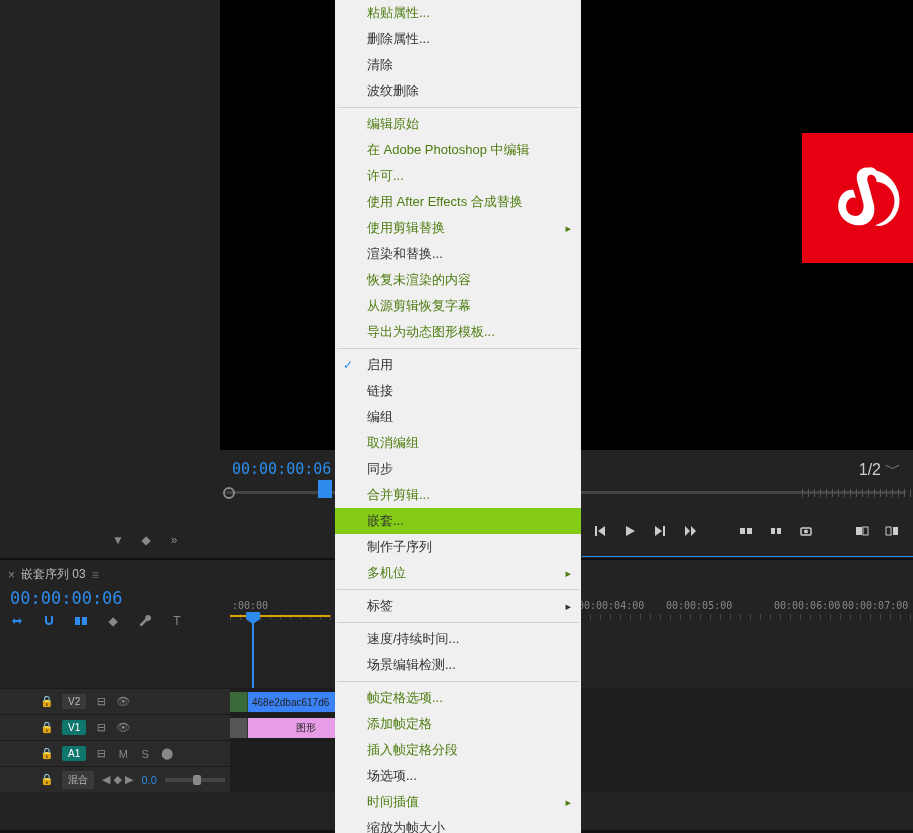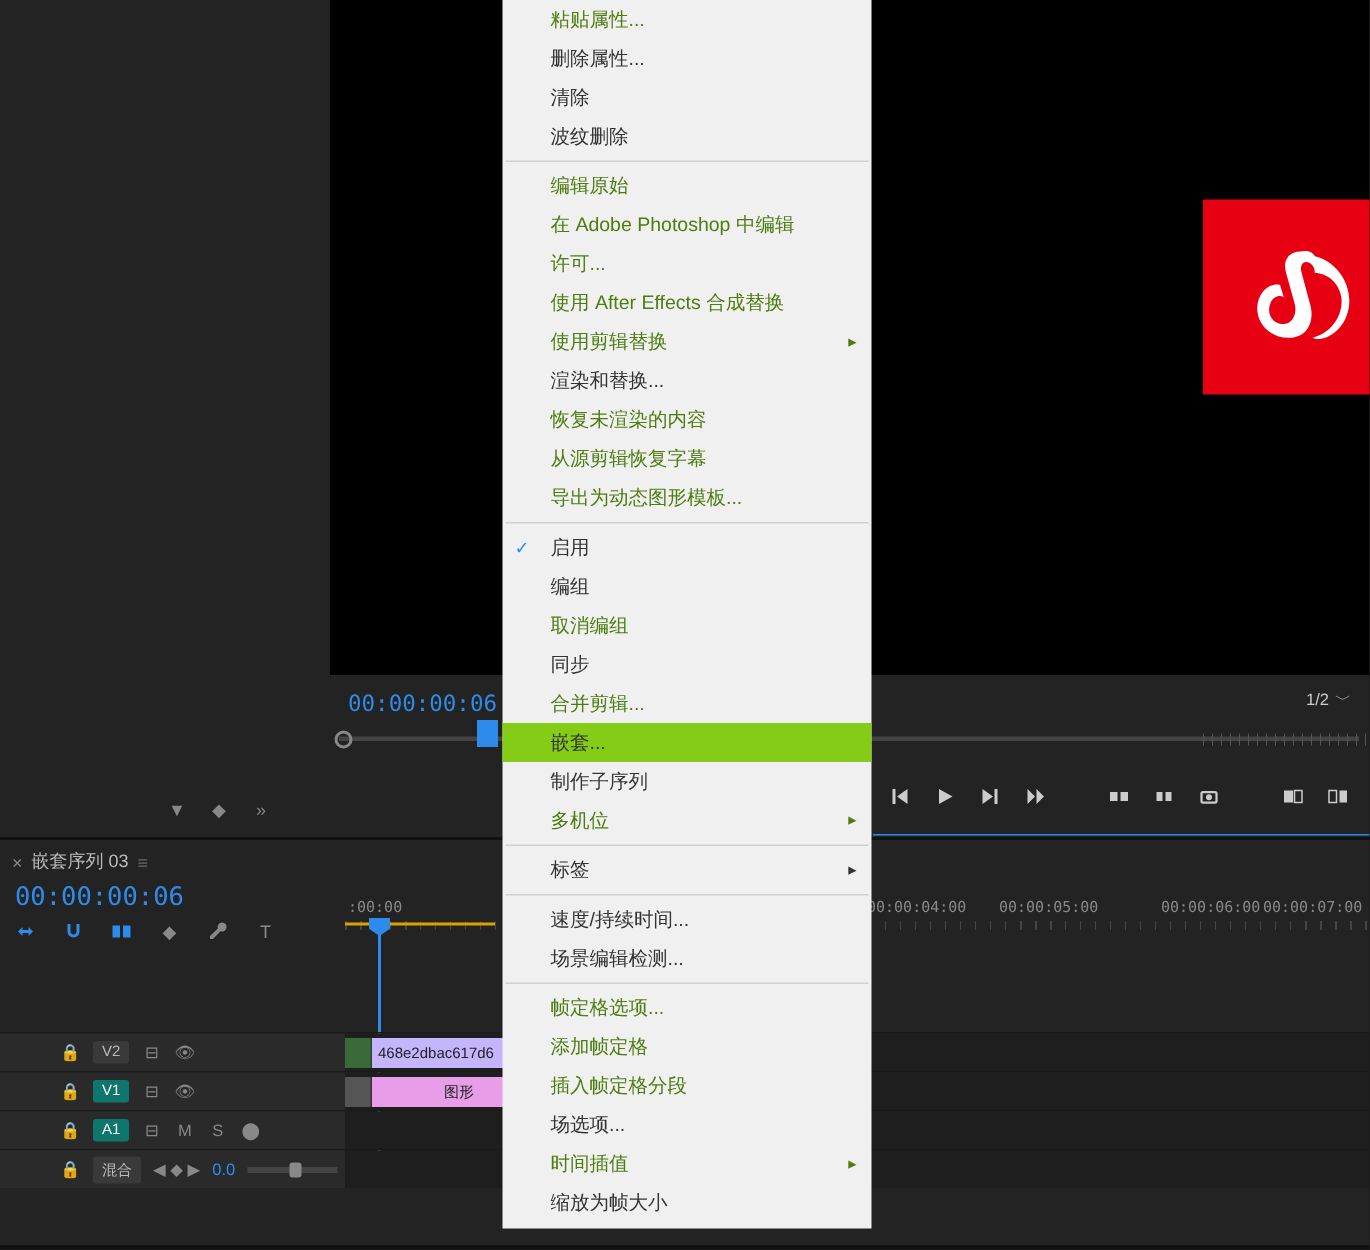"链接" div.menu-item { html: none -> <div>链接</div> }
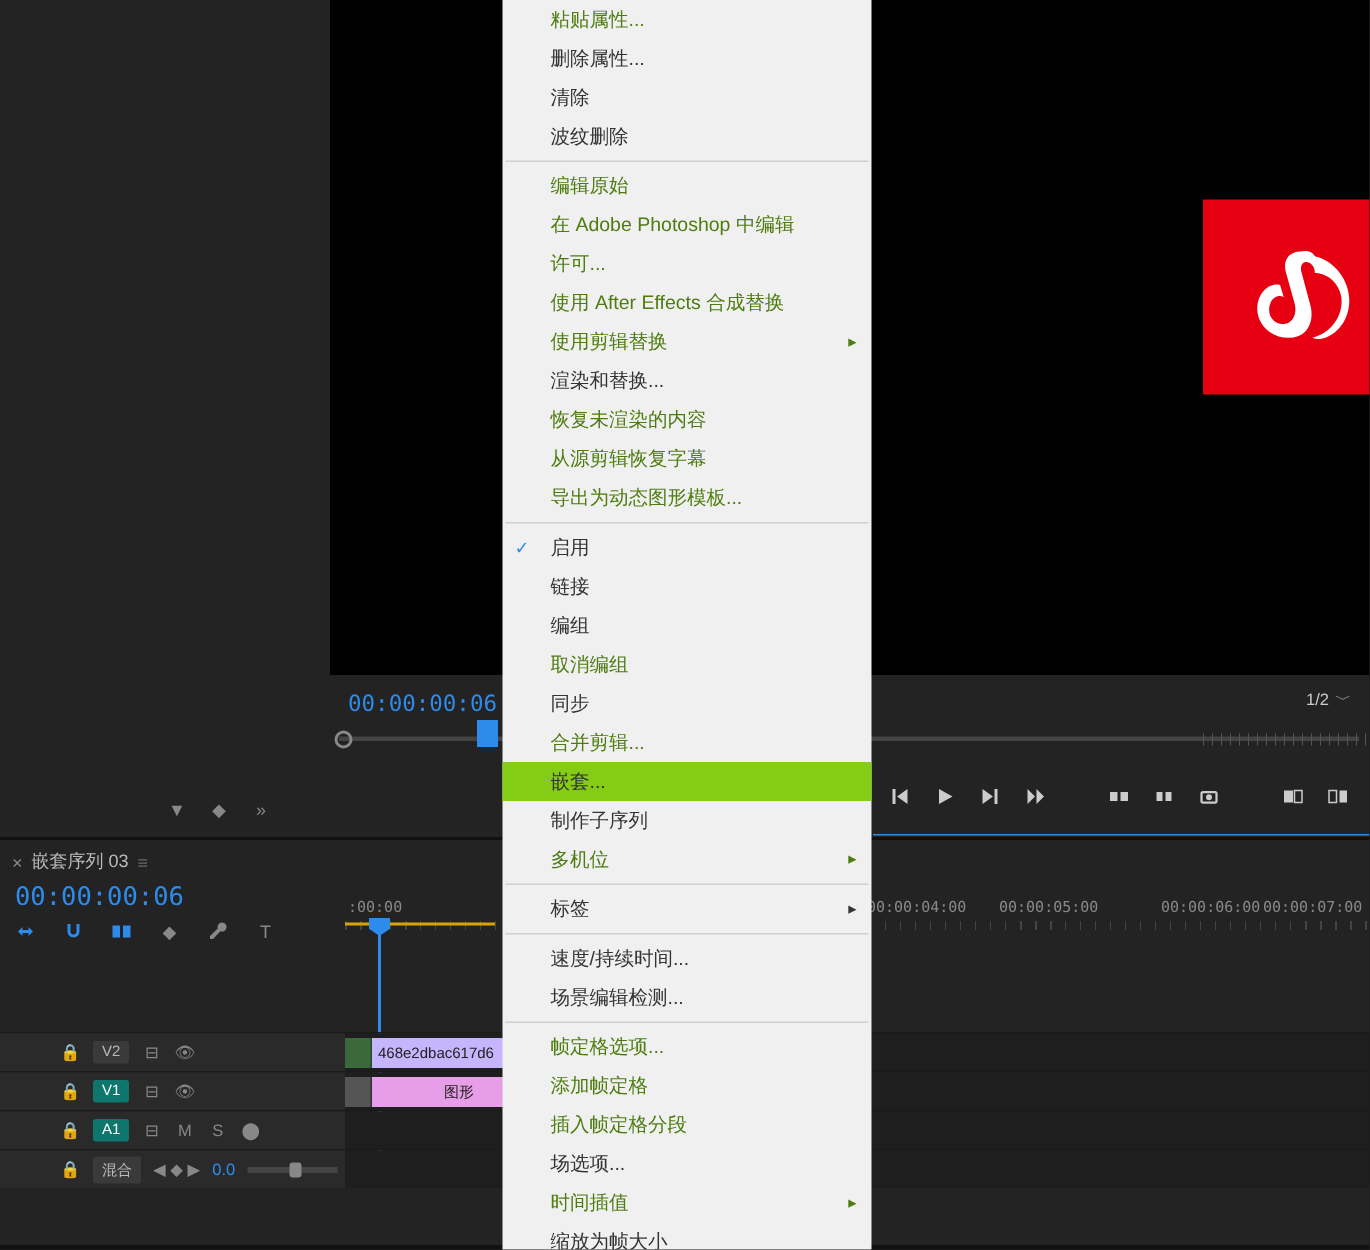"1/2" .zoom-dropdown { font-size: 11px -> 16px }
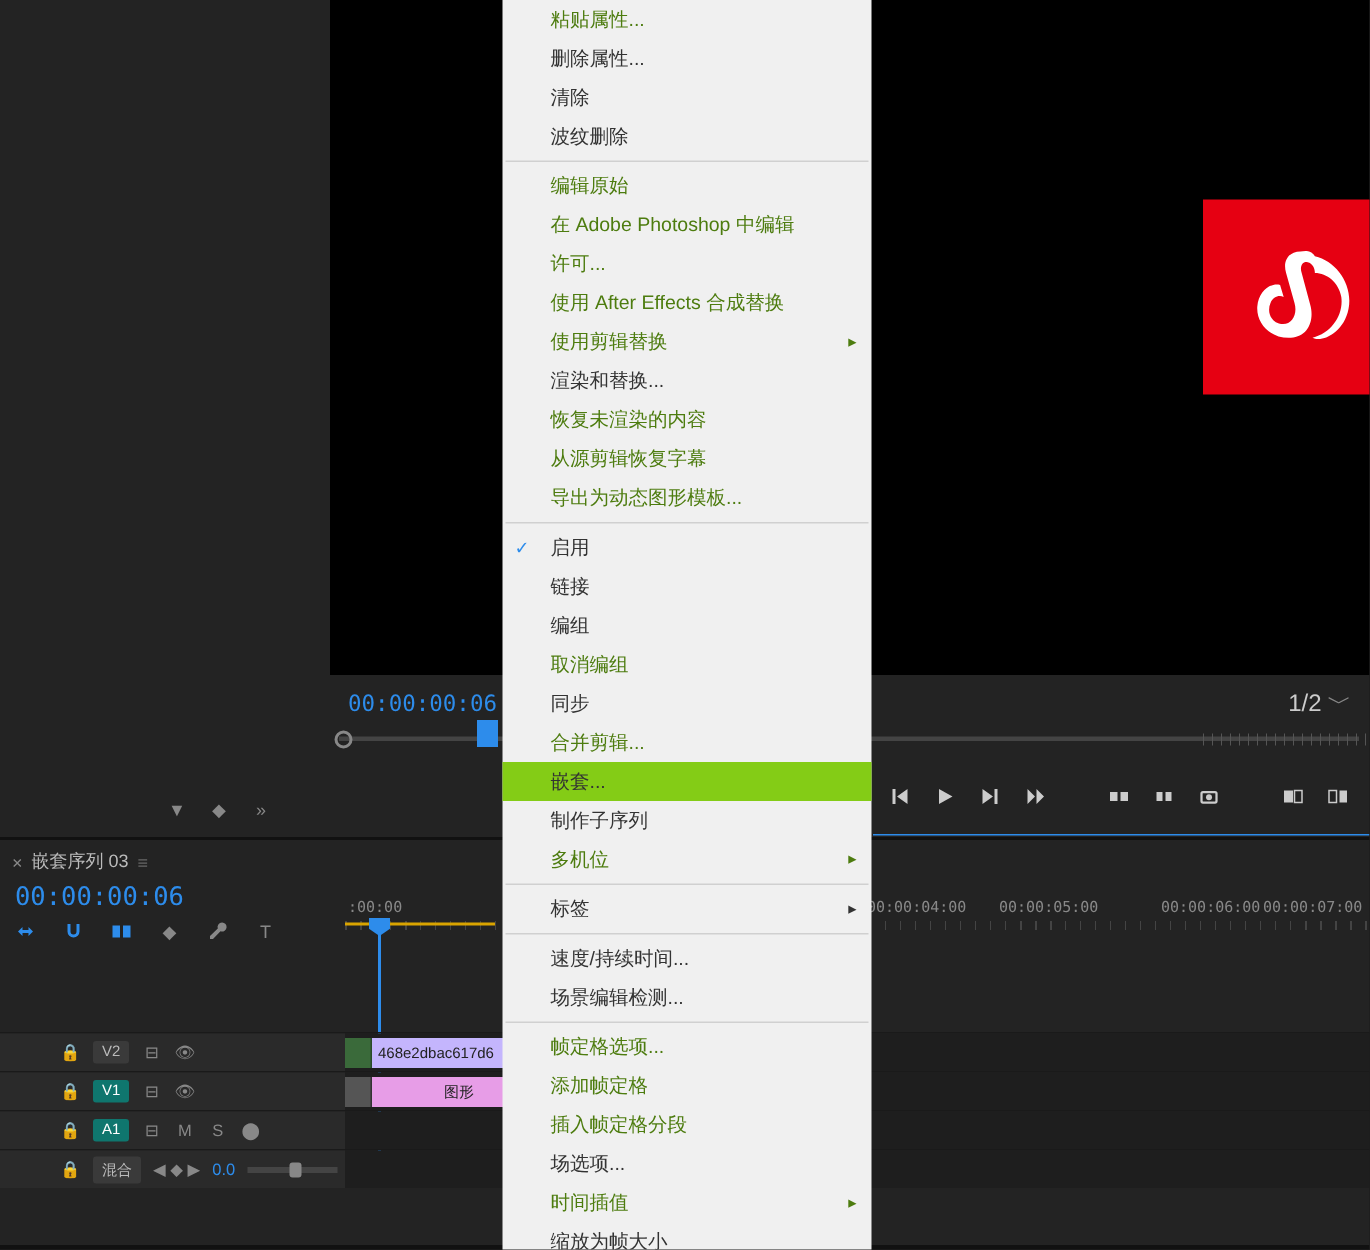"468e2dbac617d6" .clip.pink { background: #c4b5fd -> #3b82f6 }
